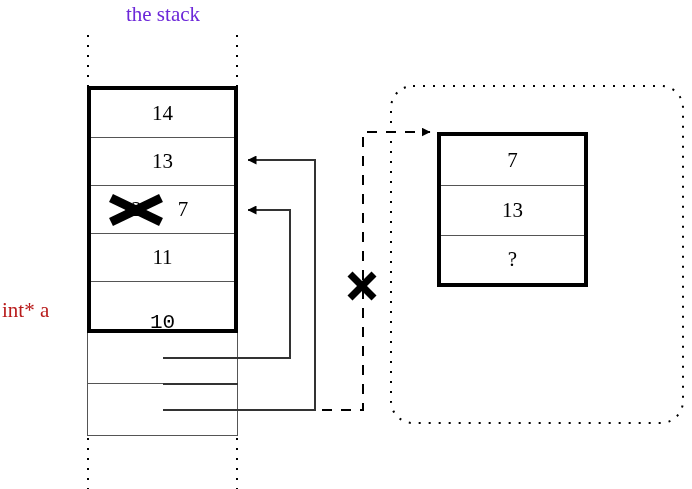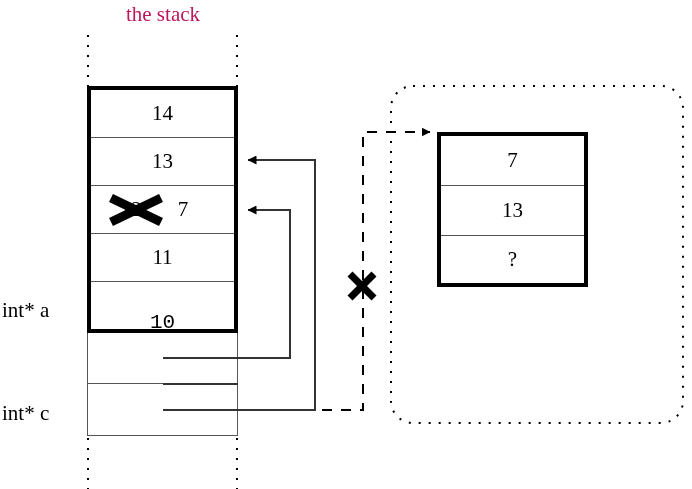"the stack" .title { color: #be185d -> #6d28d9 }
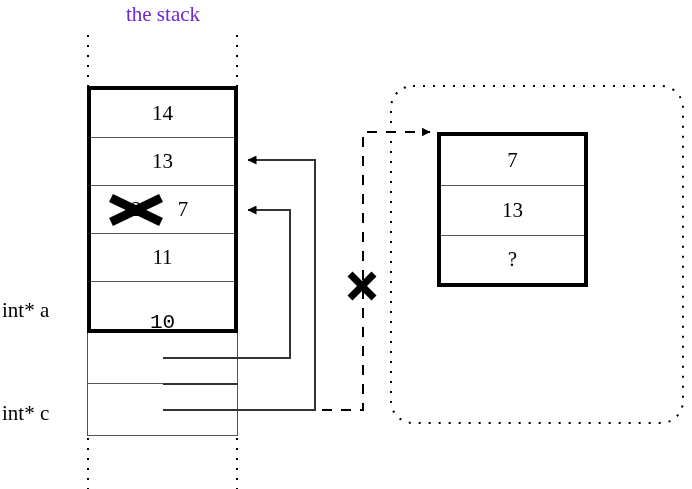"int* a" .var-label { color: #000000 -> #b91c1c }
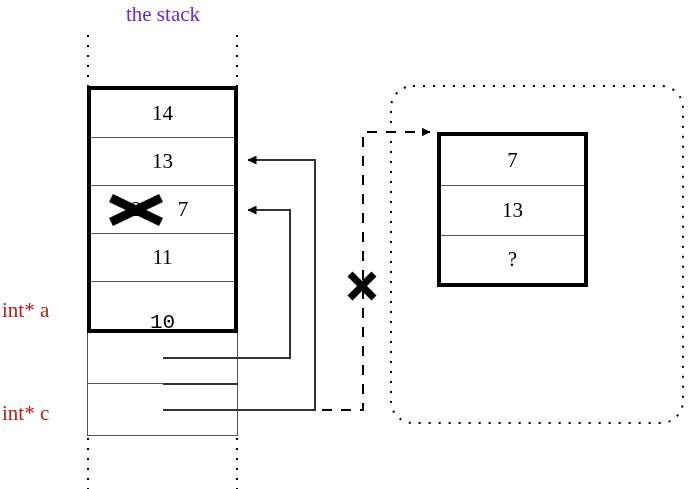"int* c" div.var-label { html: <div>int* c</div> -> none }
